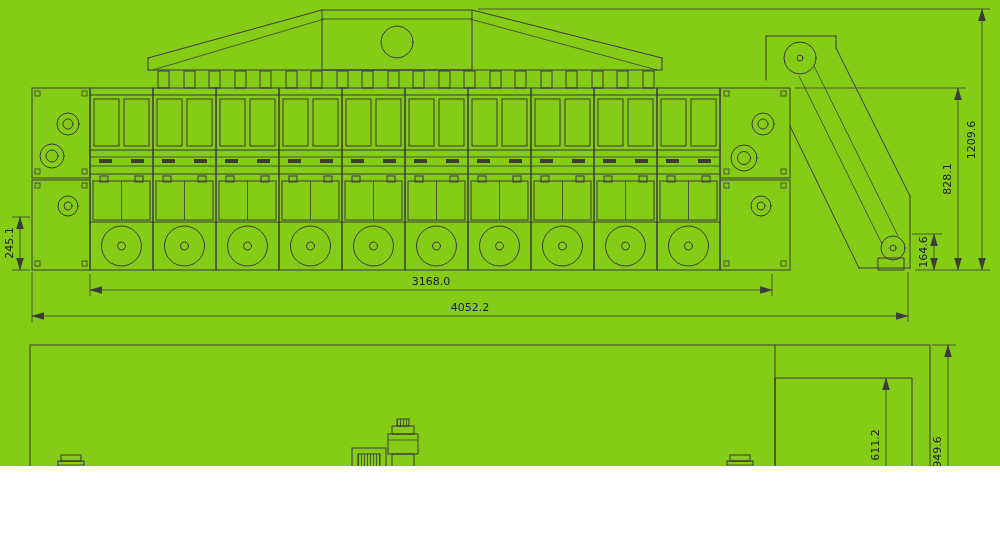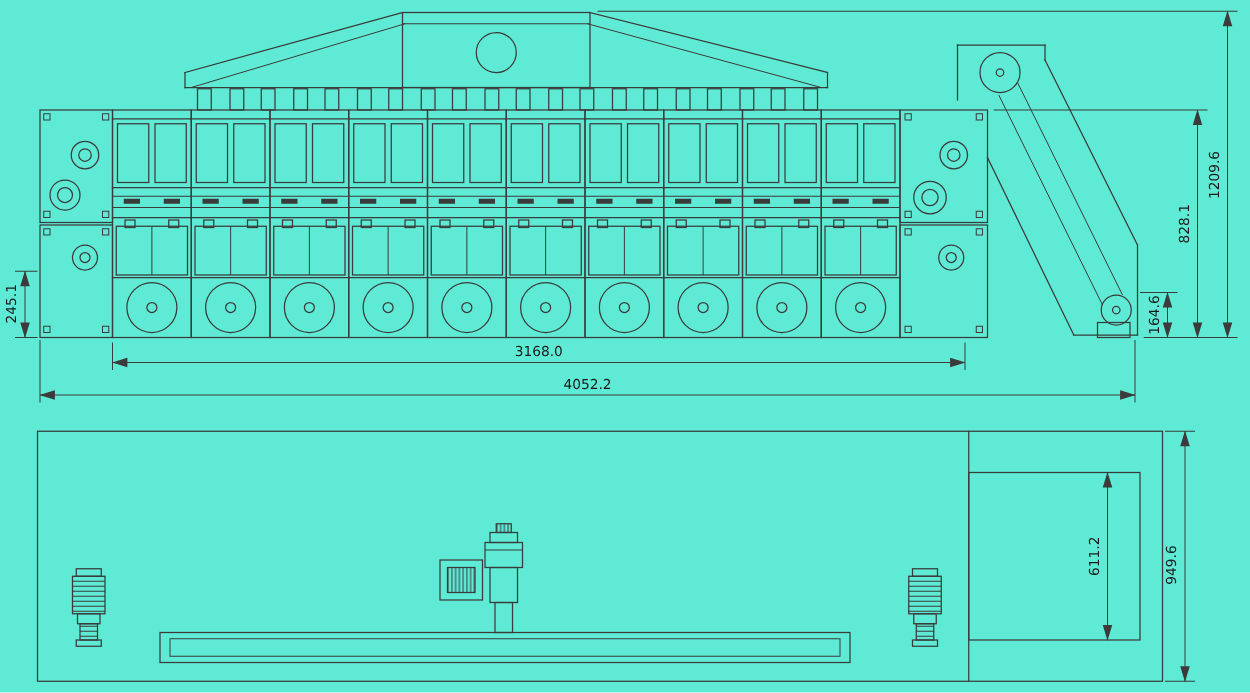"3168.0" .page { background: #5eead4 -> #84cc16; height: 554px -> 466px }
